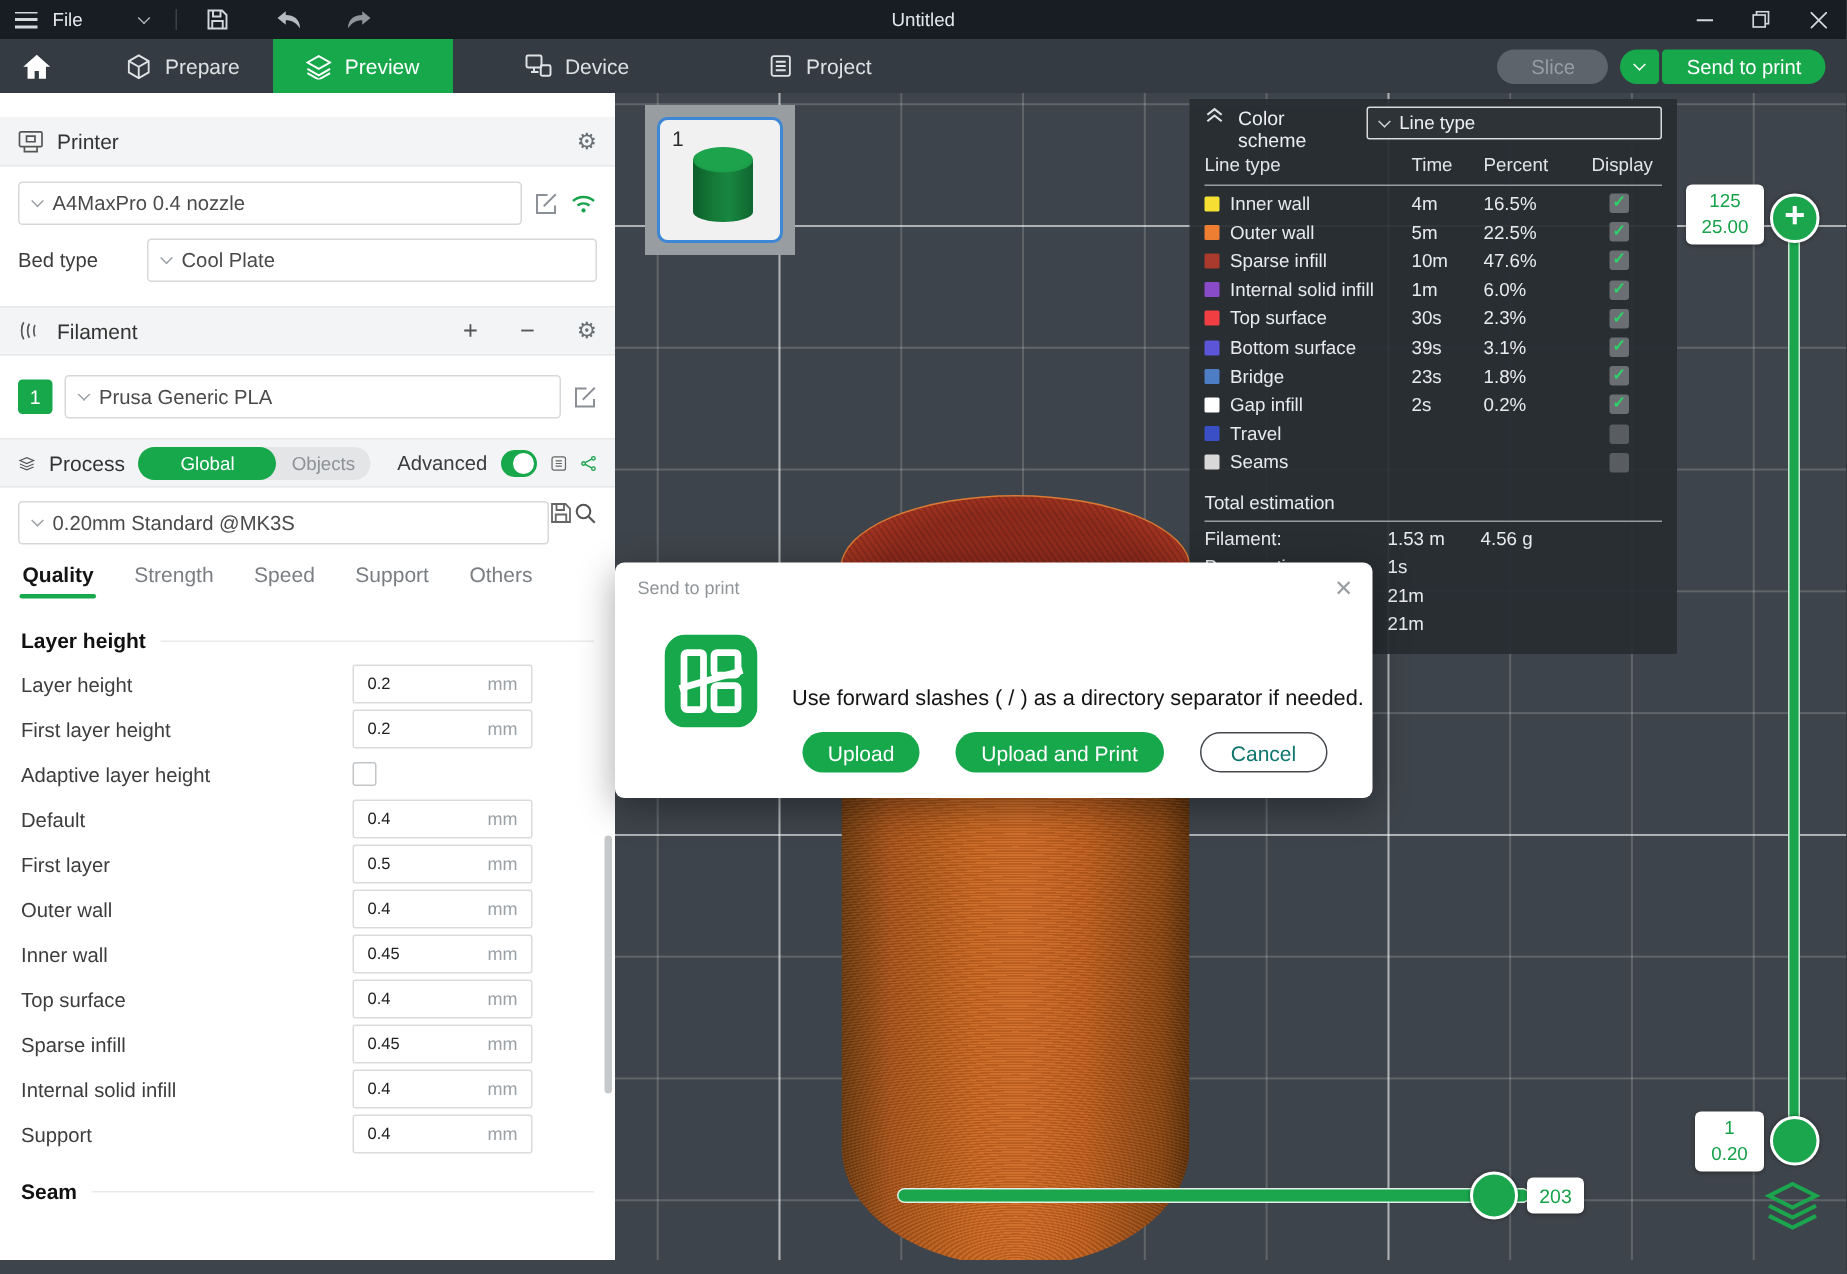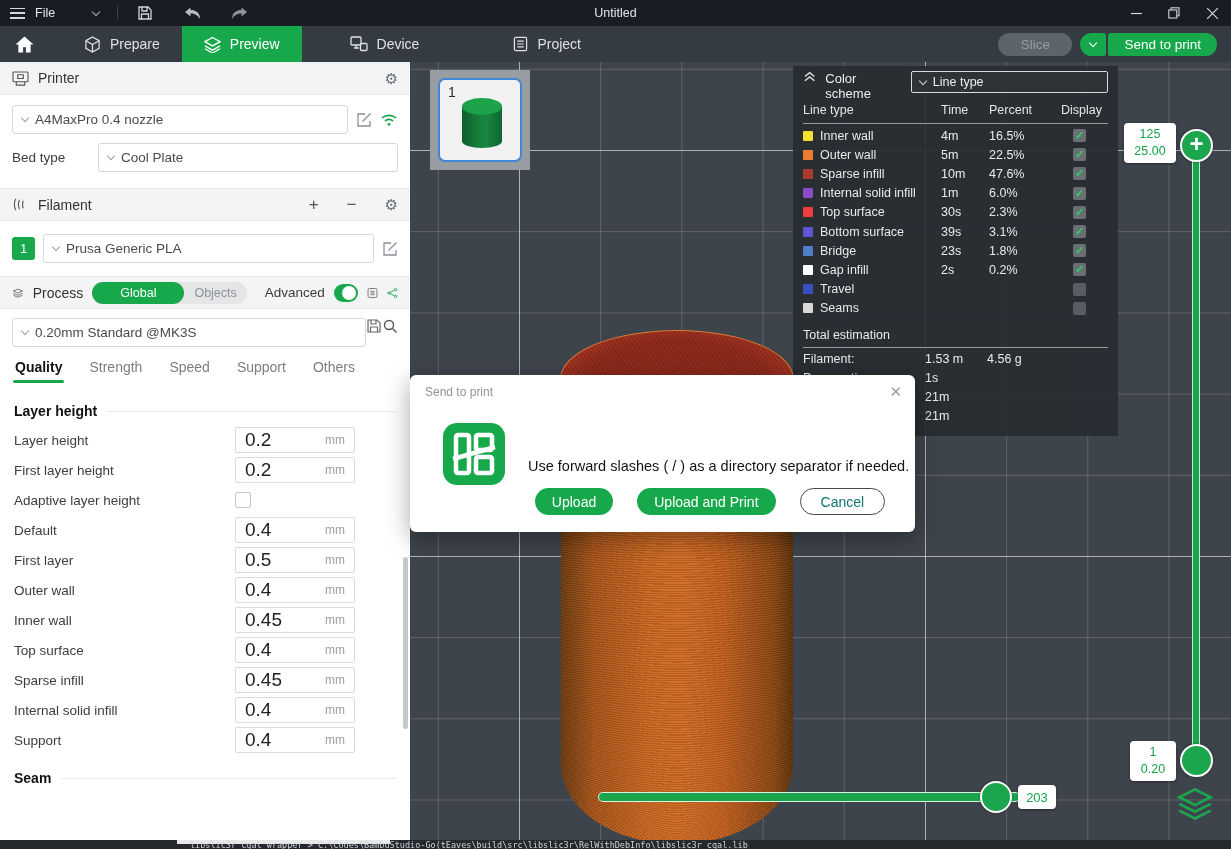"Printer" div.sec-head { margin-top: none -> 16px }
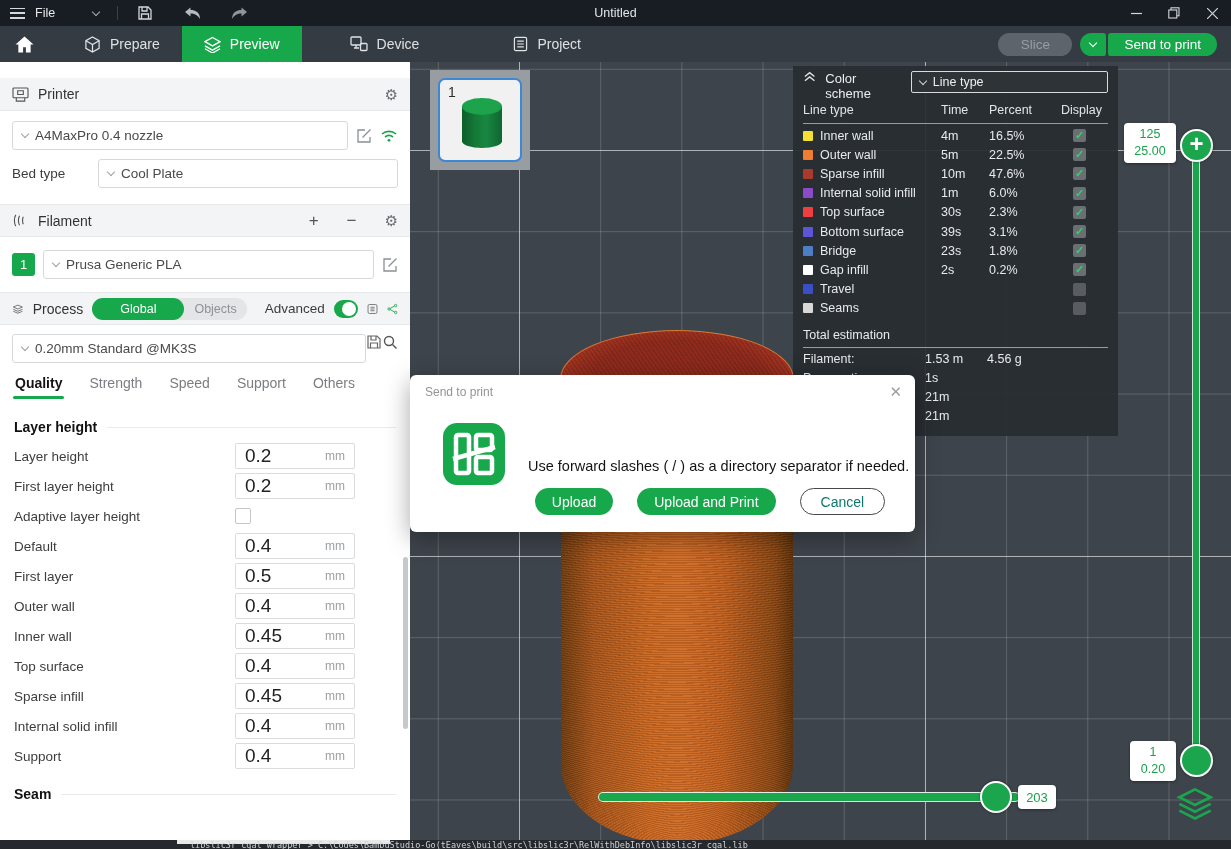"0.2" .val-box .val { font-size: 19px -> 11px }
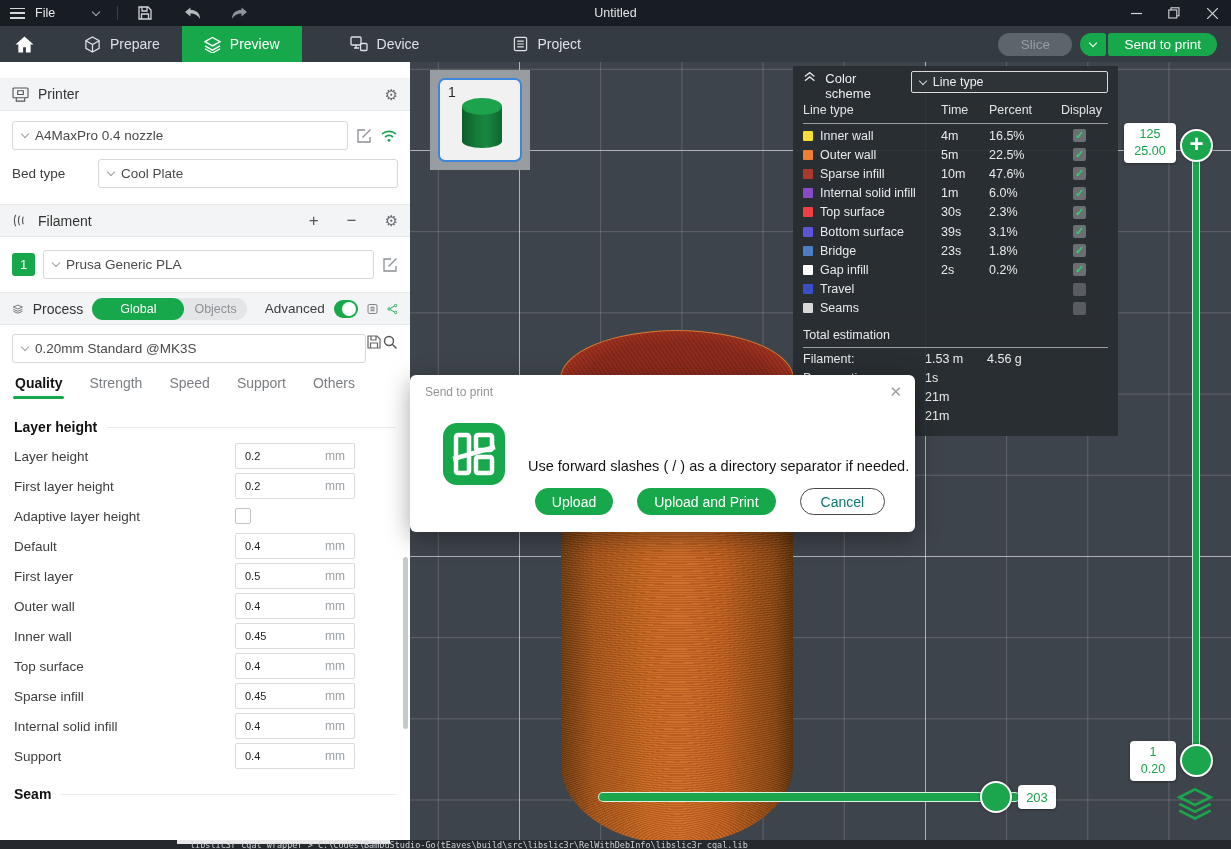"libslic3r_cgal_wrapper >" div.statusbar { html: <div> <div></div> <div>libslic3r_cgal_wrapper &gt; C:\Codes\BambuStudio-Go(tEaves\build\src\libslic3r\RelWithDebInfo\libslic3r_cgal.lib</div> </div> -> none }
